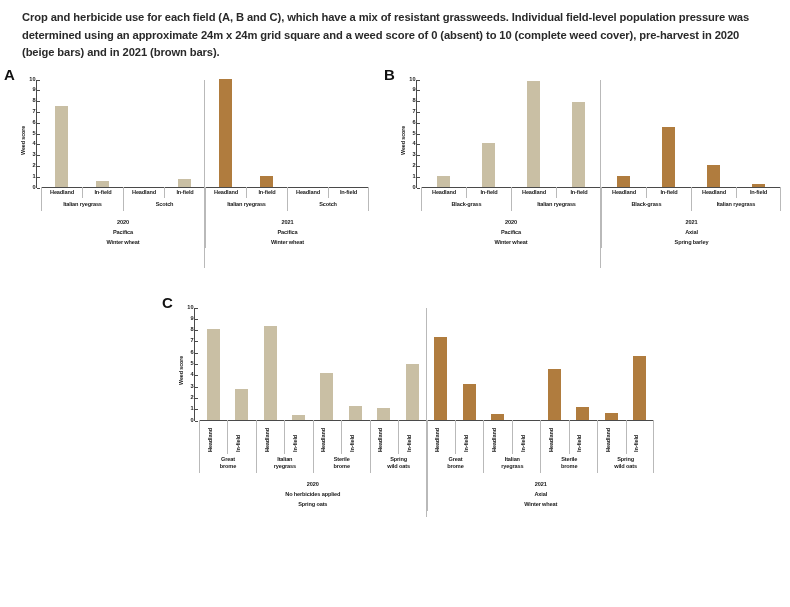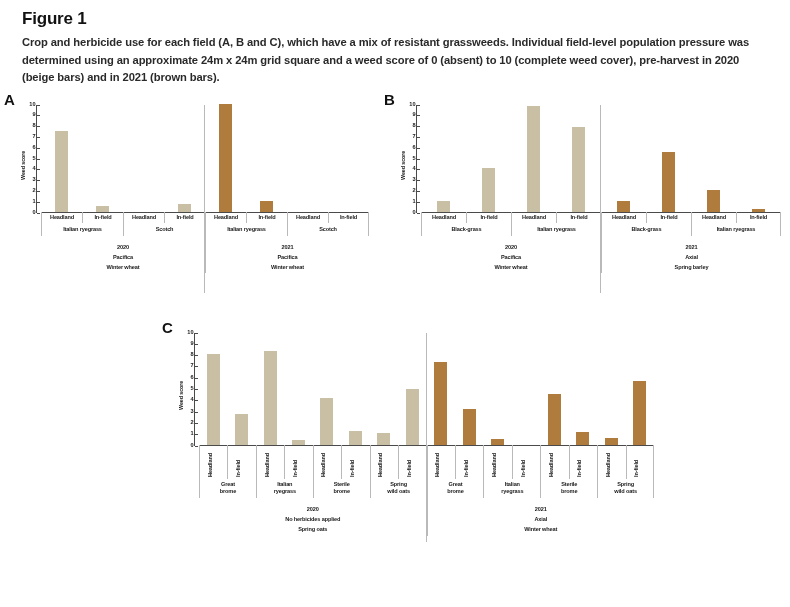"Figure 1" div { html: <div>Figure 1</div> -> none }
